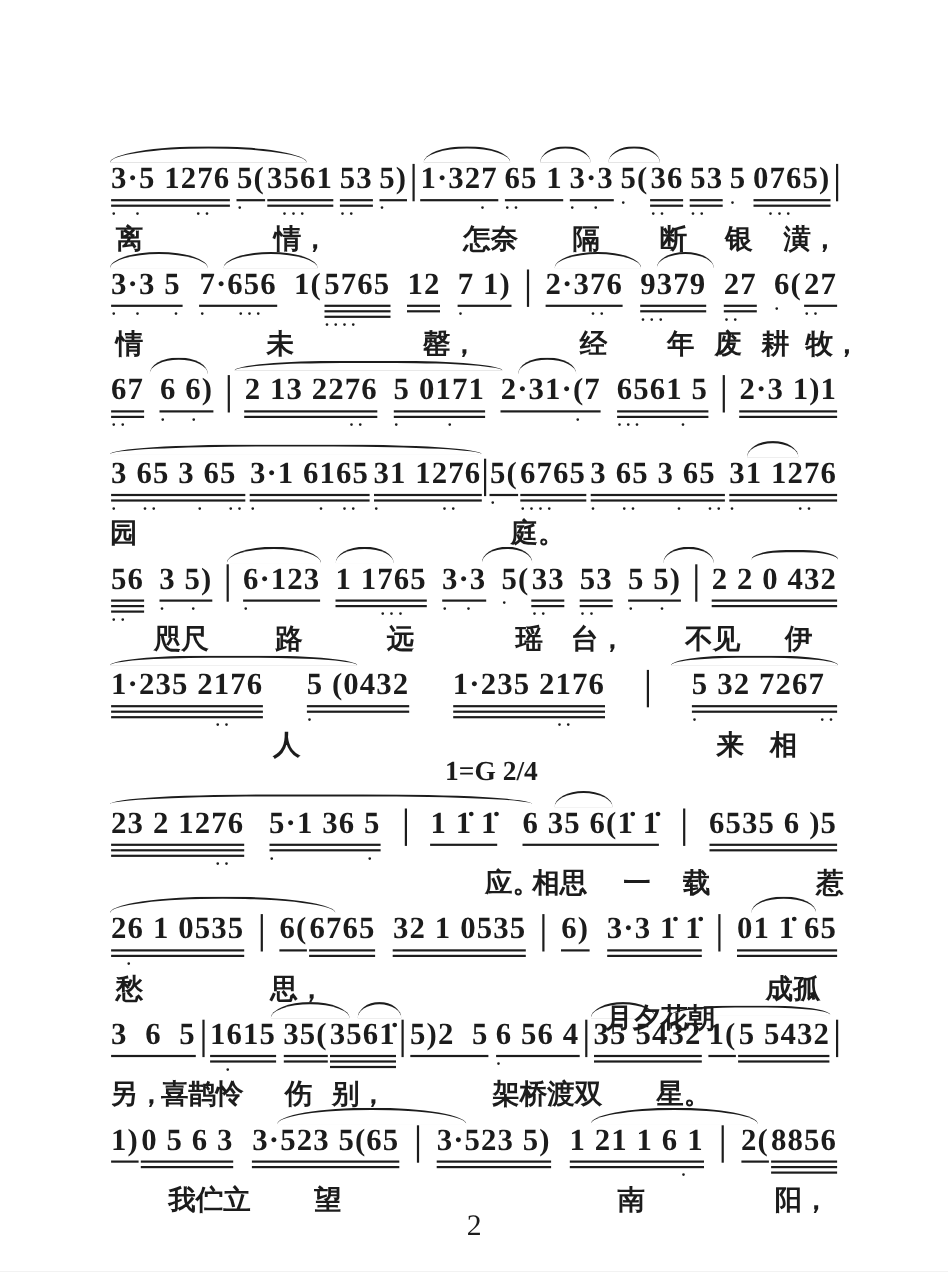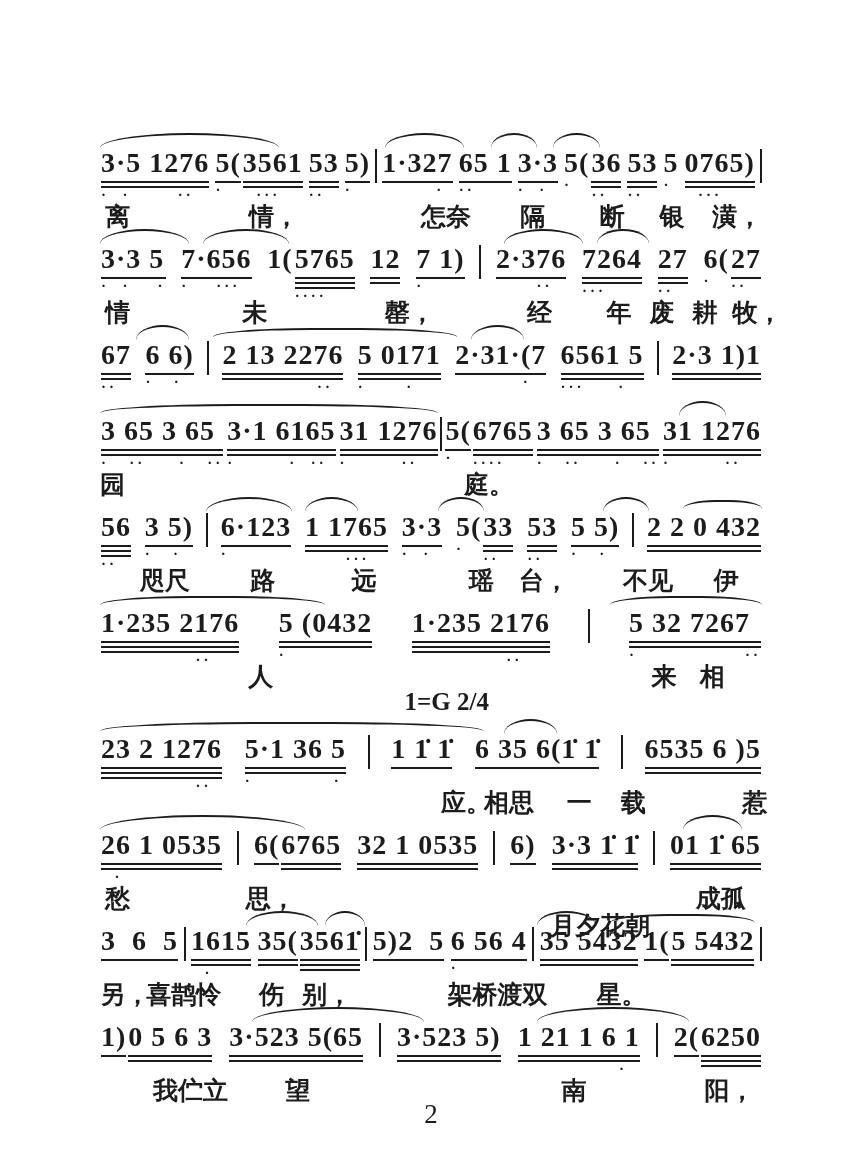"7264" span.tx { text: 7264 -> 9379 }
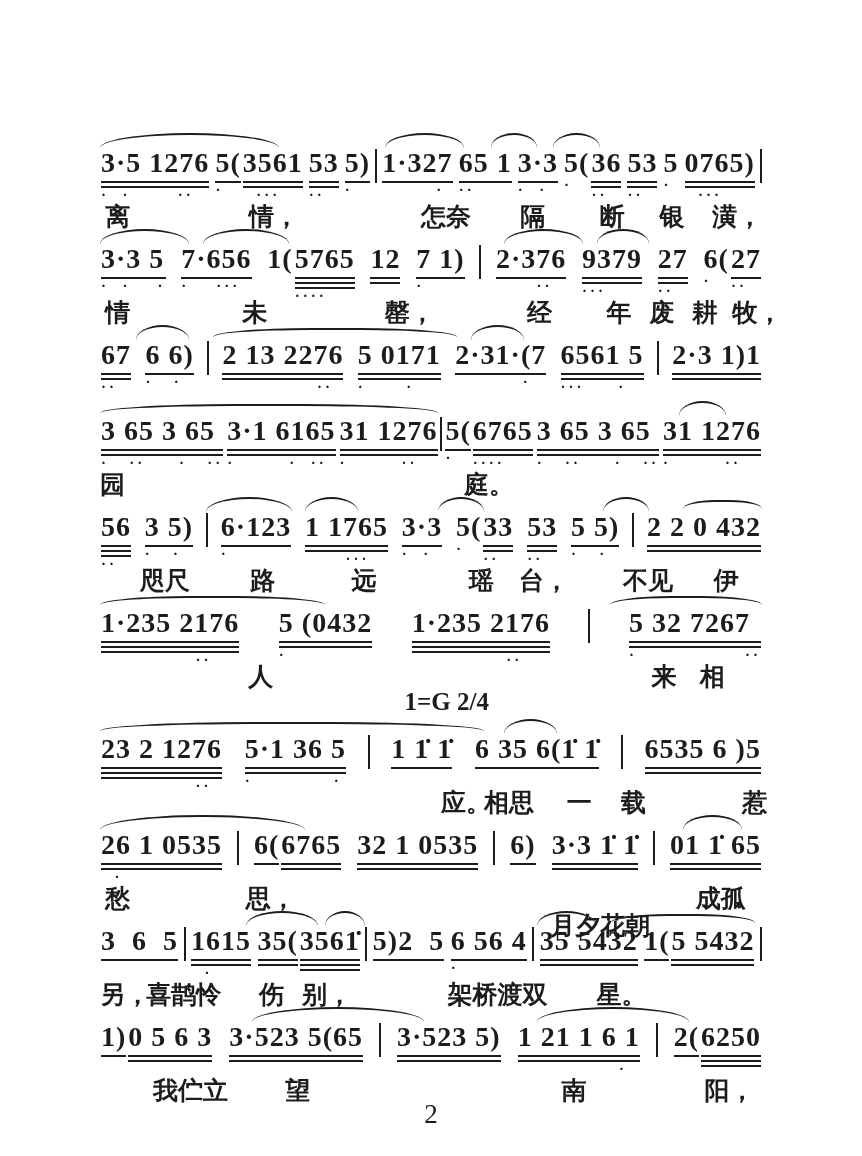"6250" span.tx { text: 6250 -> 8856 }
